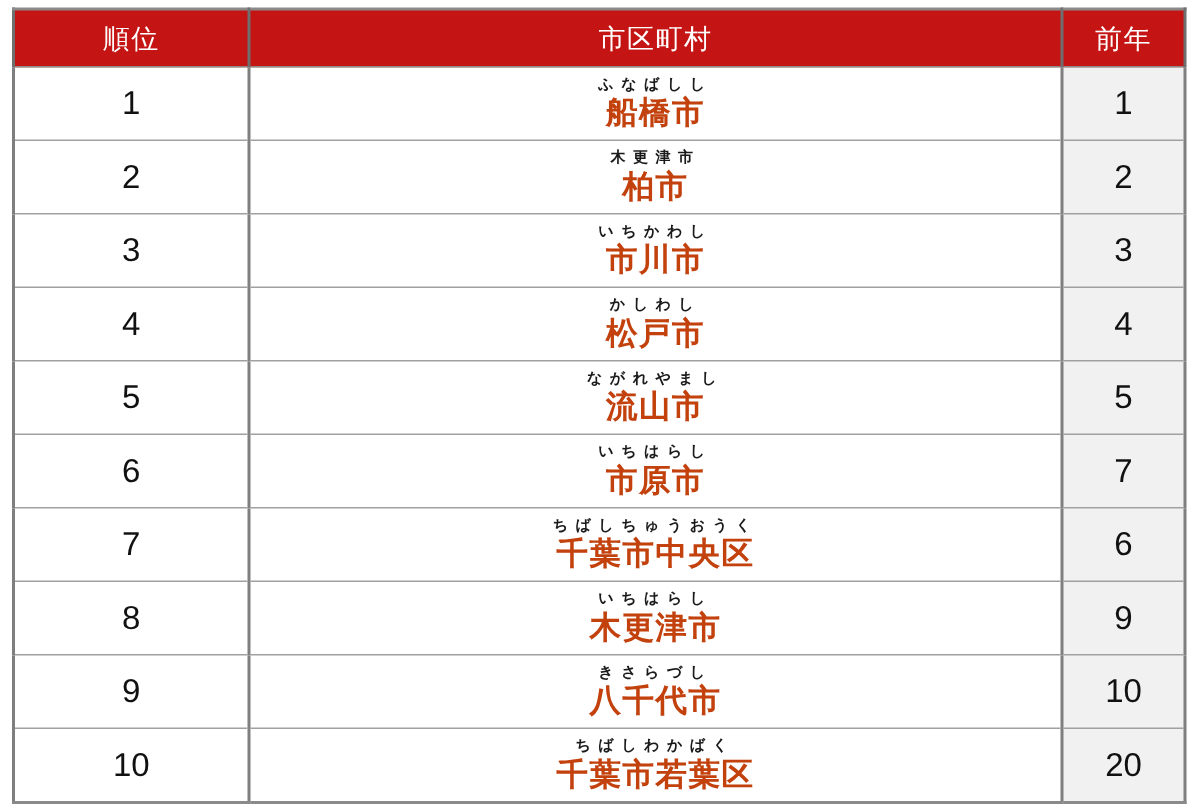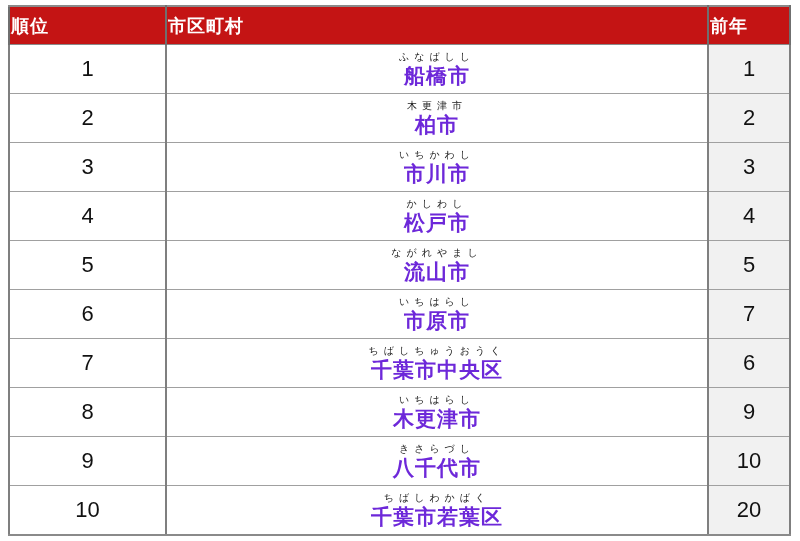"順位" .ranking-table th { font-weight: bold -> normal; text-align: left -> center }
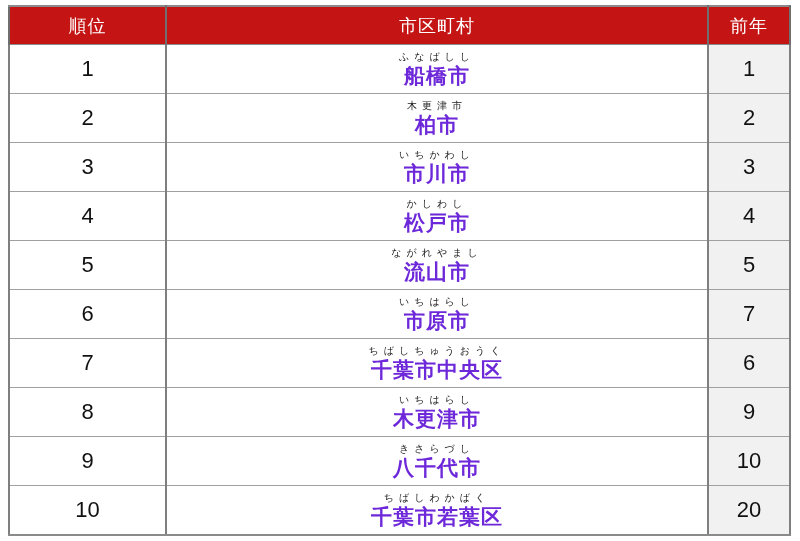"ふなばしし" td.muni-cell .furigana { font-weight: normal -> bold }
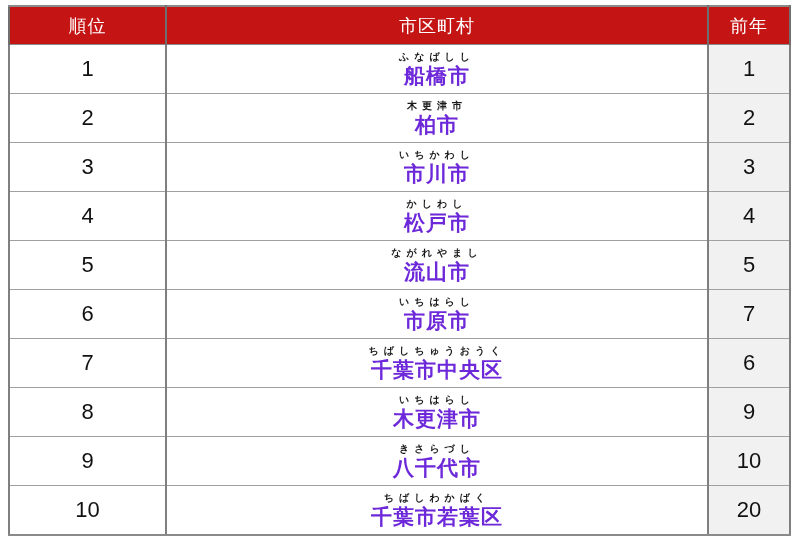"船橋市" td.muni-cell .muni-name { color: #6d28d9 -> #c2410c }
